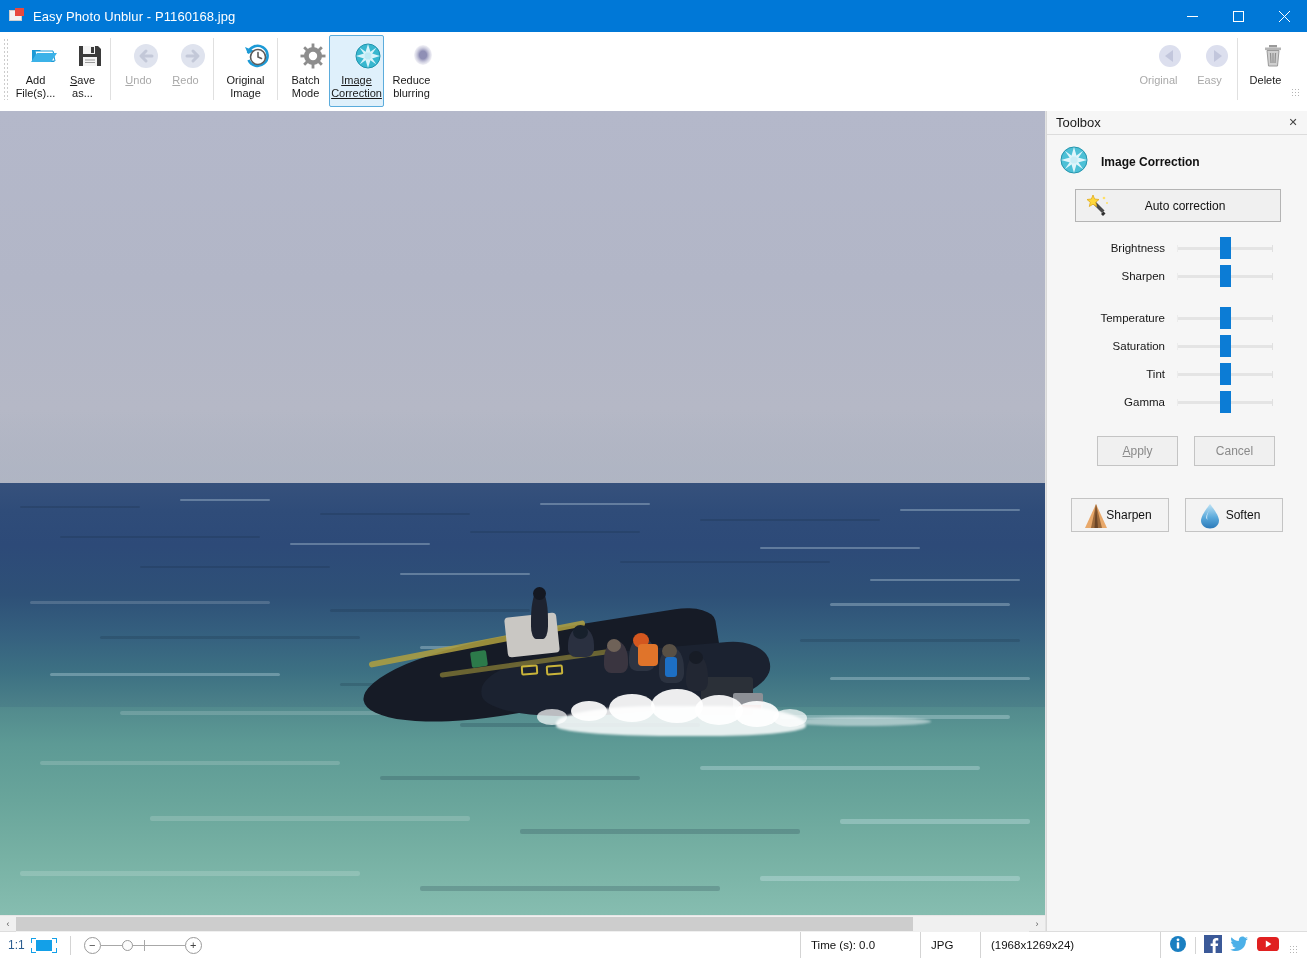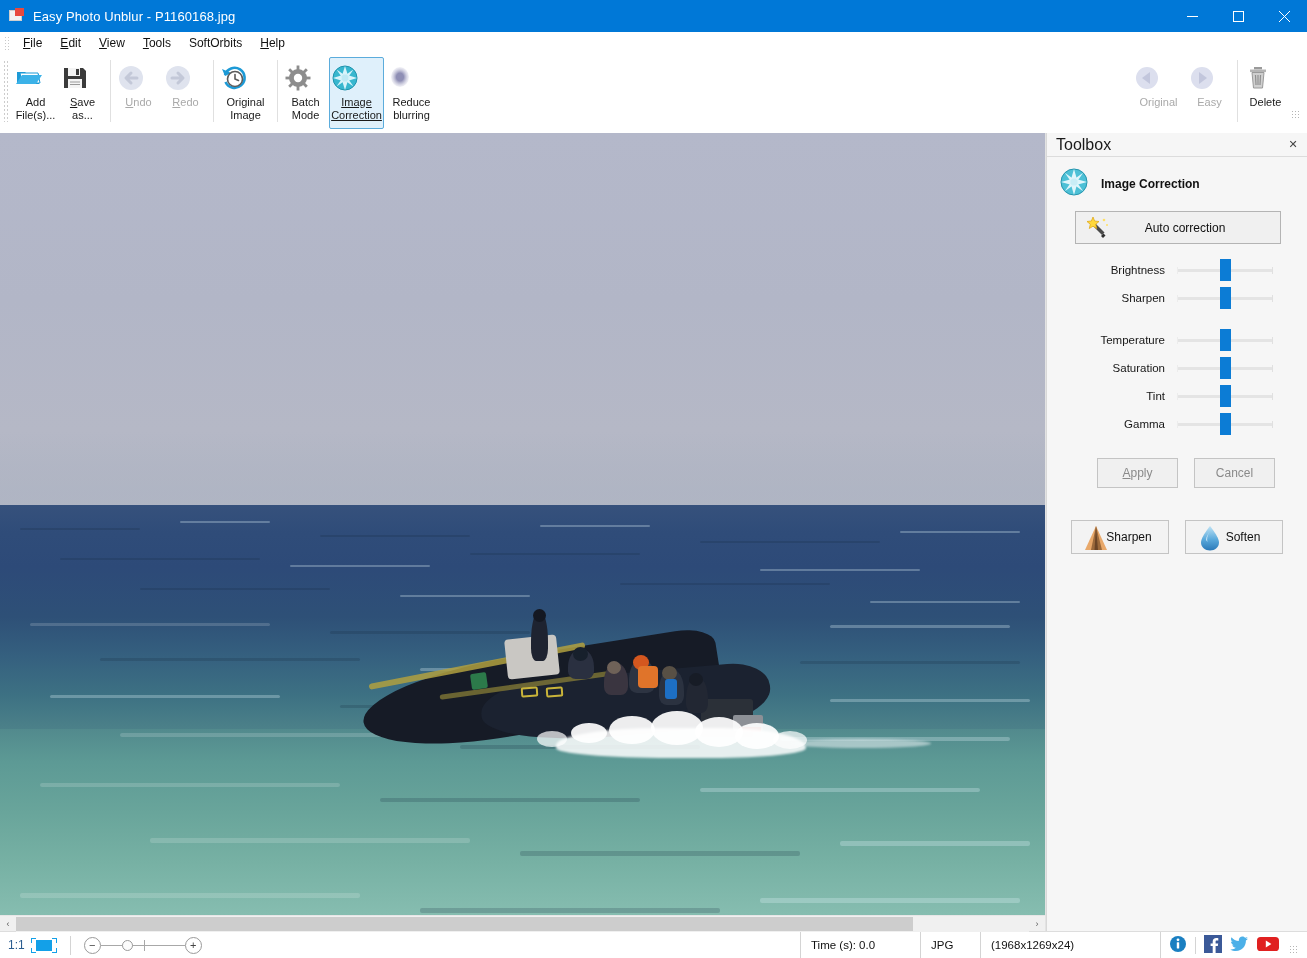"File" div.menubar { html: <div> <div></div> <div><u>F</u>ile</div> <div><u>E</u>dit</div> <div><u>V</u>iew</div> <div><u>T</u>ools</div> <div>SoftOrbits</div> <div><u>H</u>elp</div> </div> -> none }
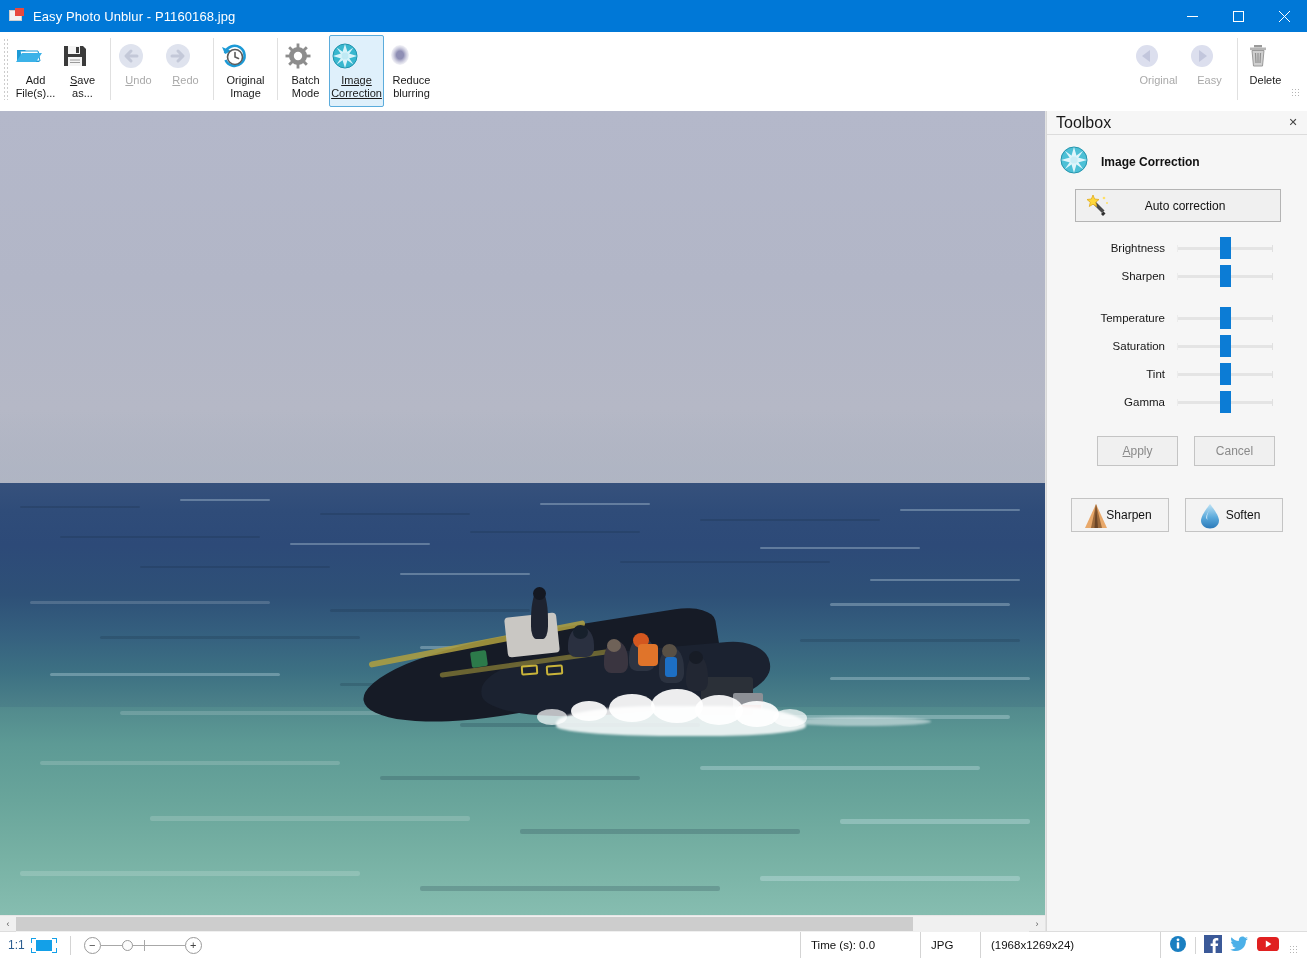"Add" .tbtn { align-items: flex-start -> flex-end }
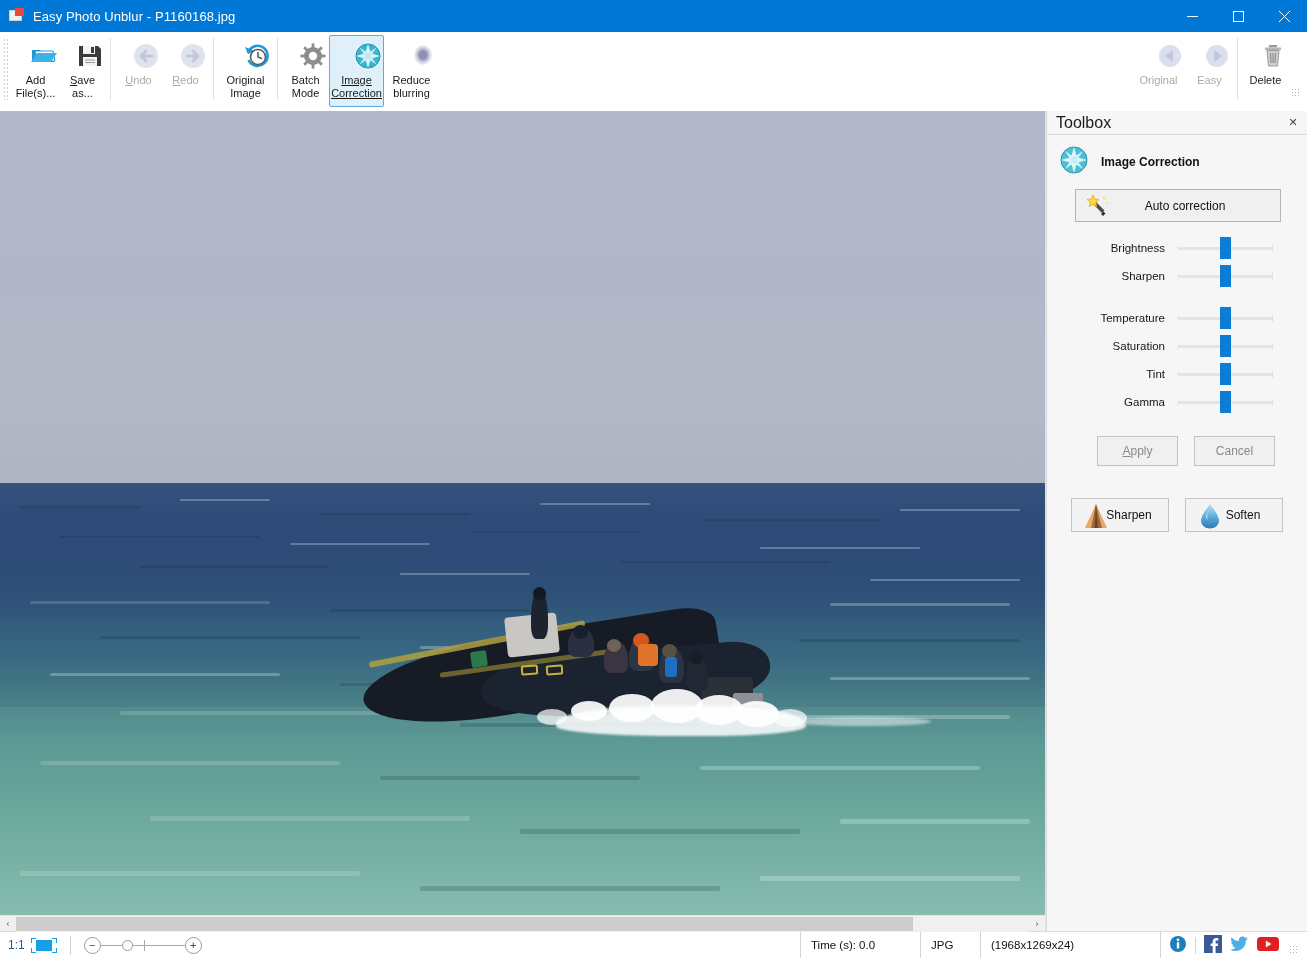"Toolbox" .tbx-title { font-size: 16px -> 13px }
